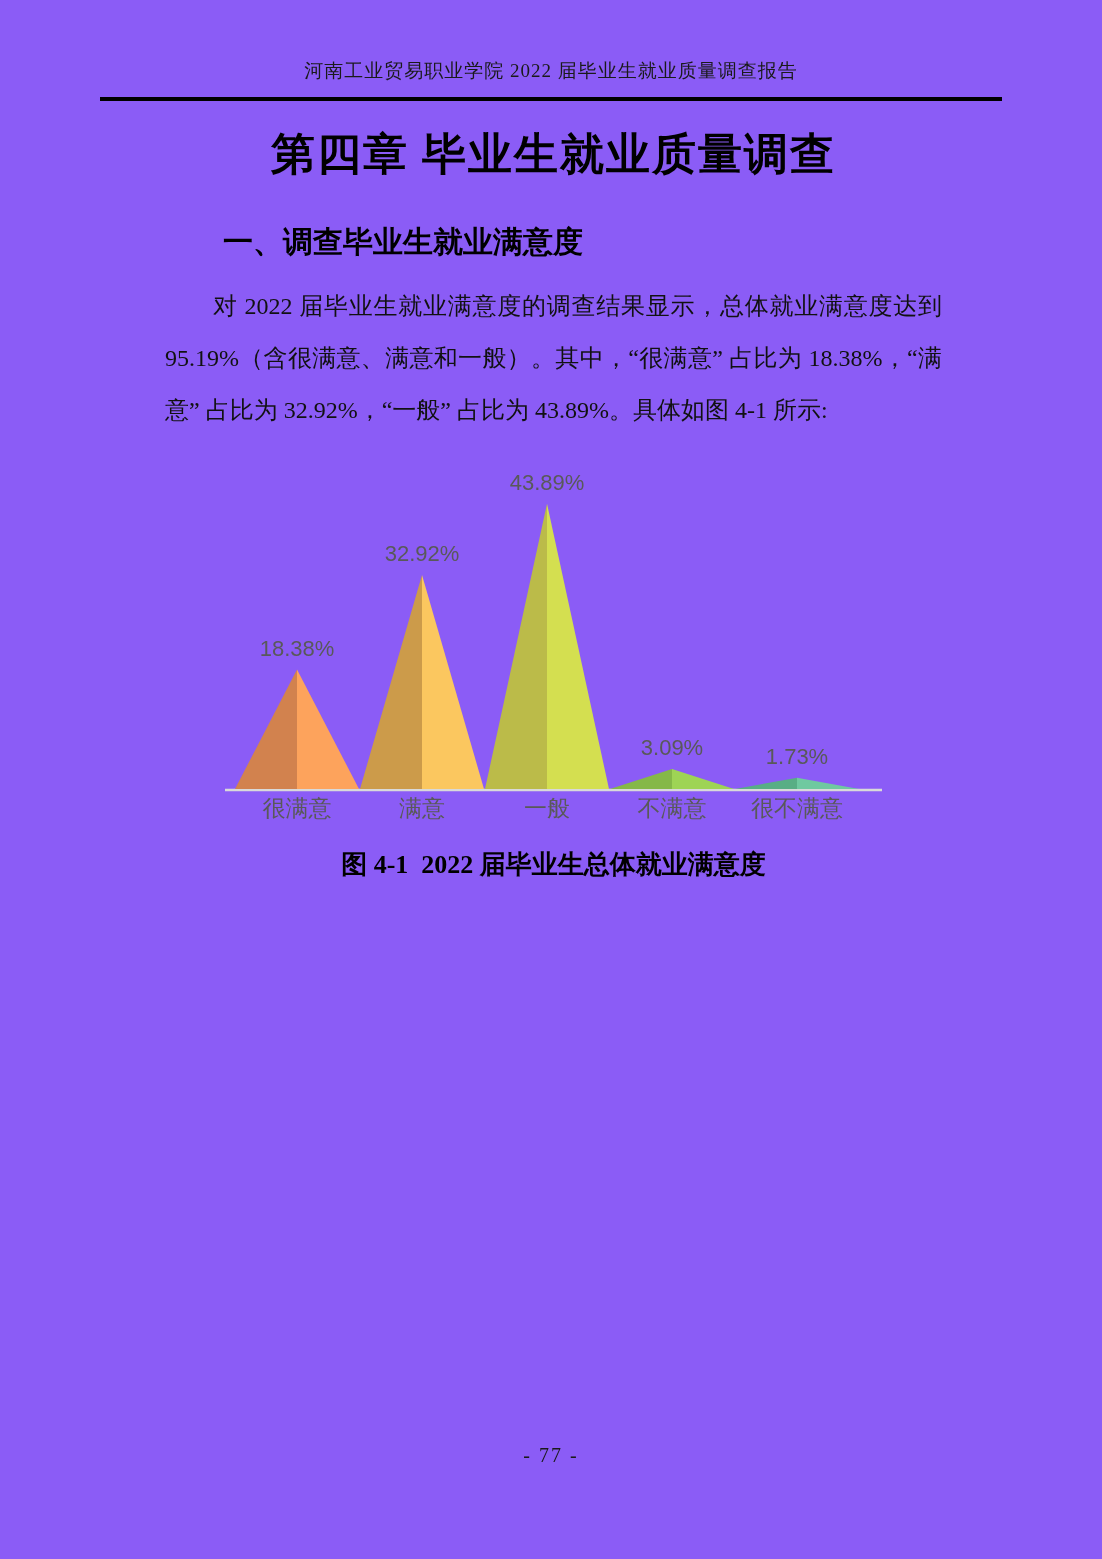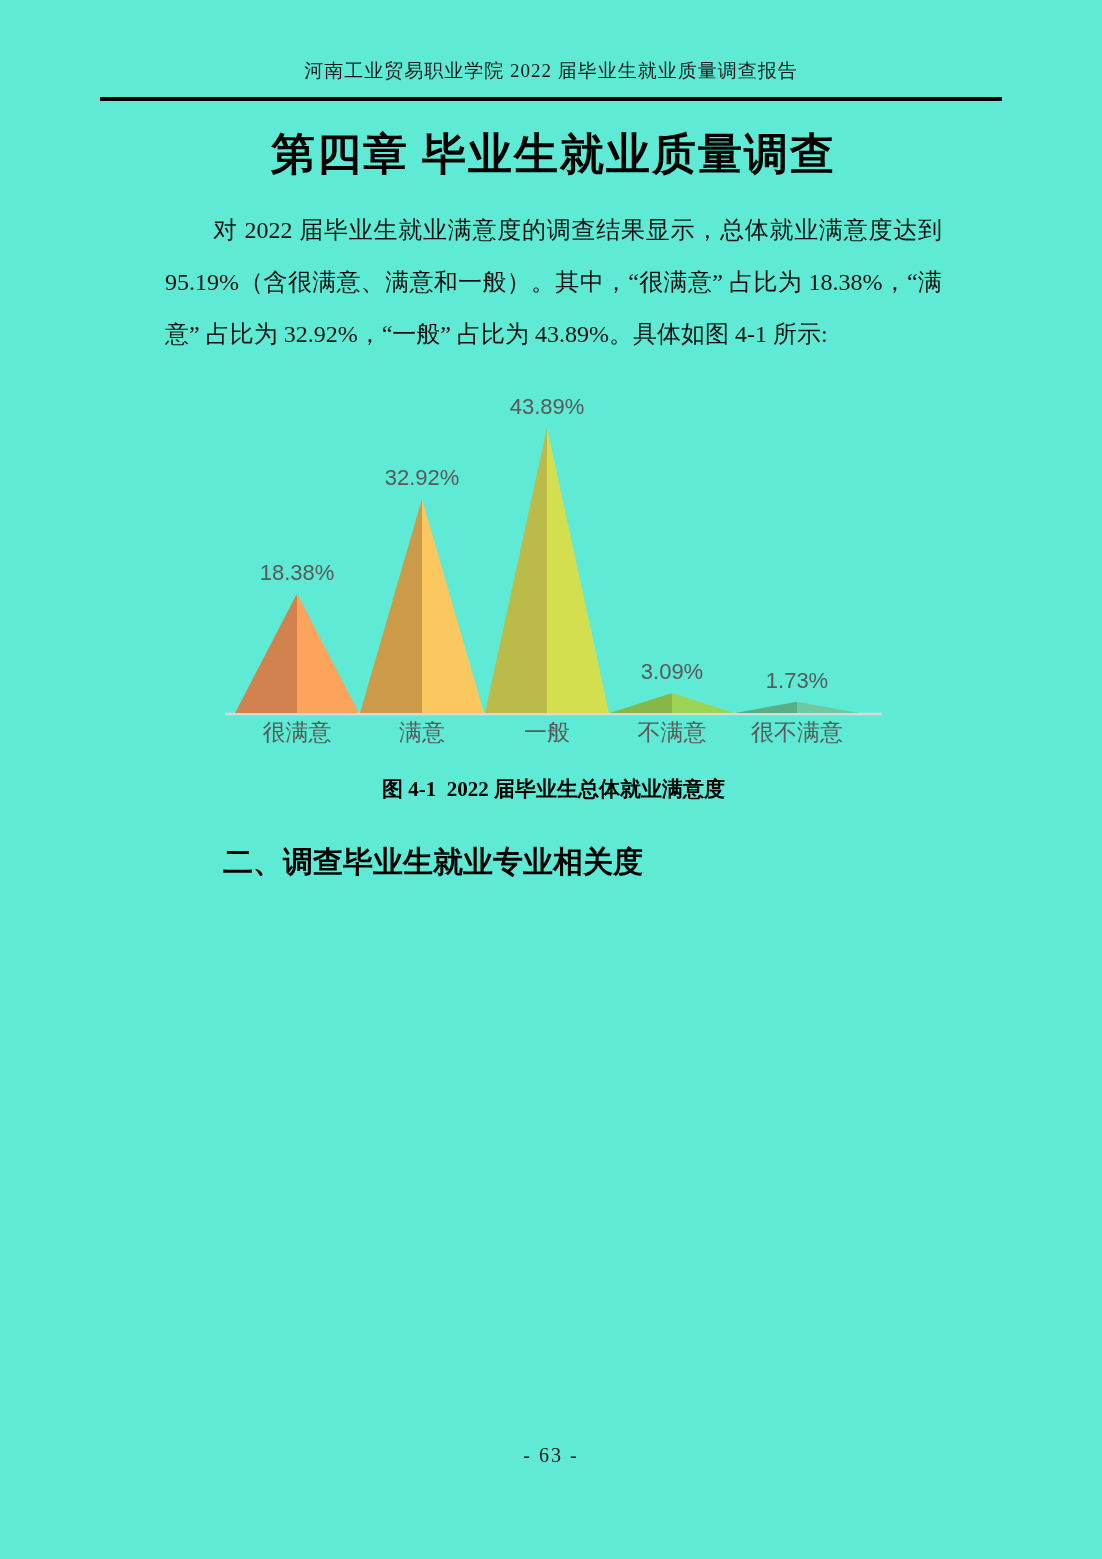"河南工业贸易职业学院 2022 届毕业生就业质量调查报告" .page { background: #5eead4 -> #8b5cf6 }
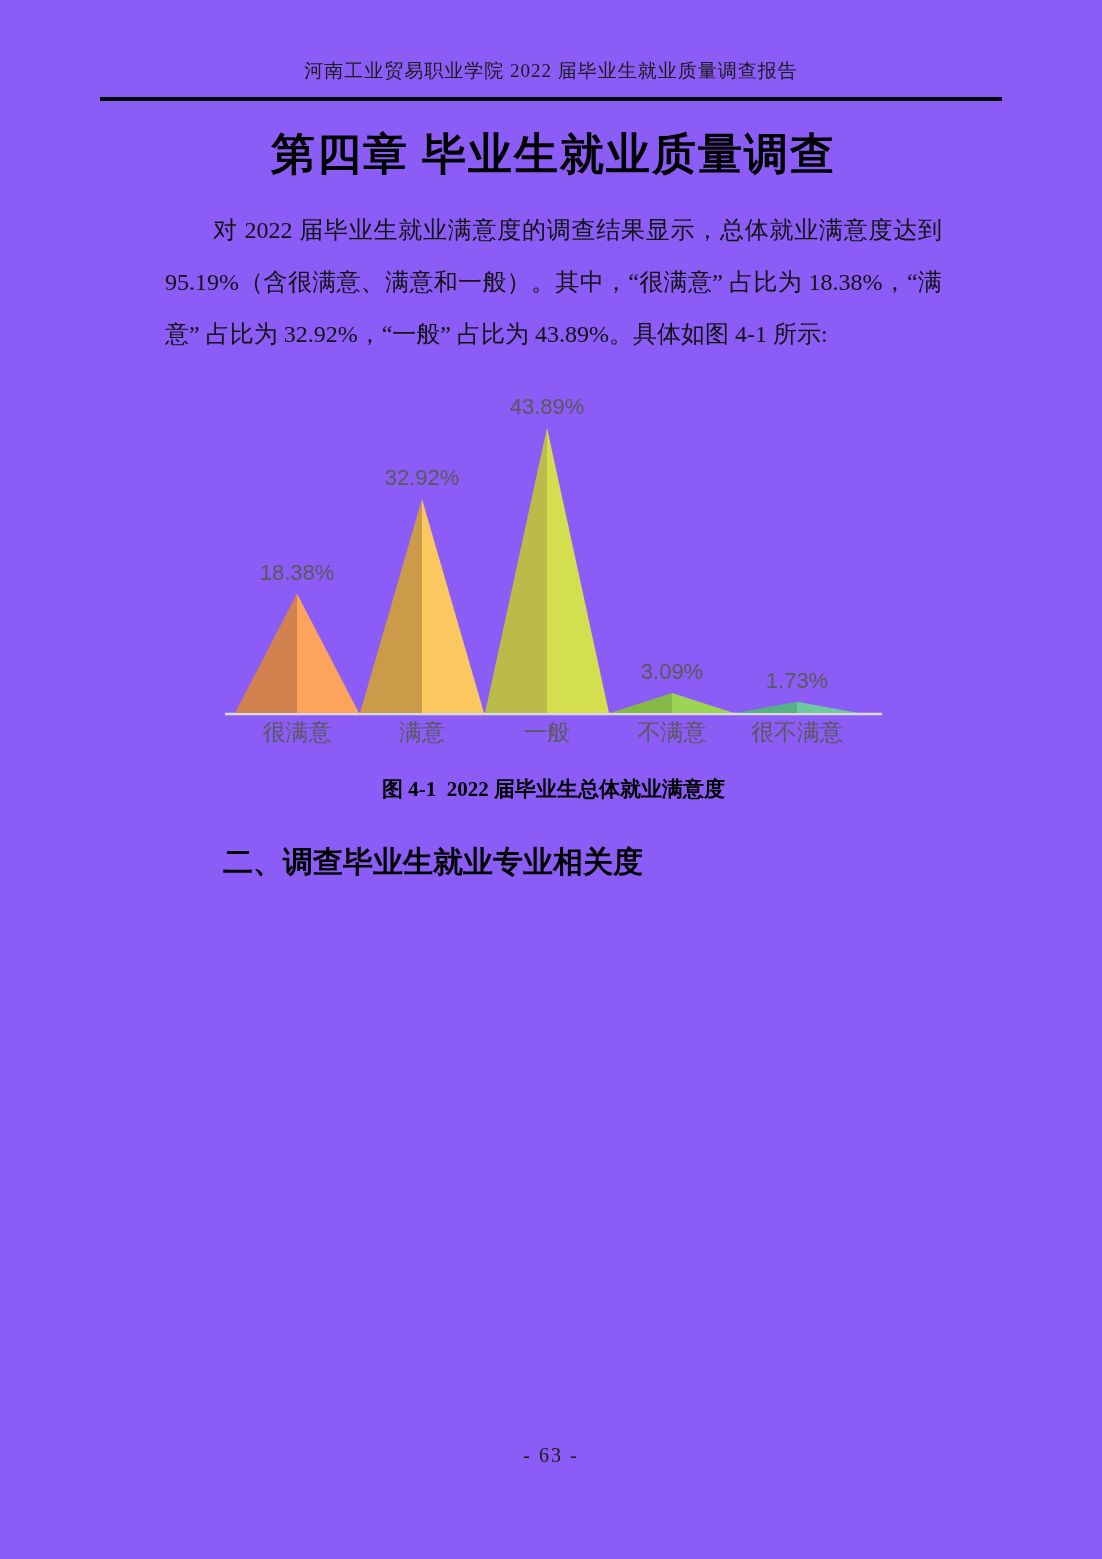"一、调查毕业生就业满意度" h2.section-heading { html: none -> <h2>一、调查毕业生就业满意度</h2> }
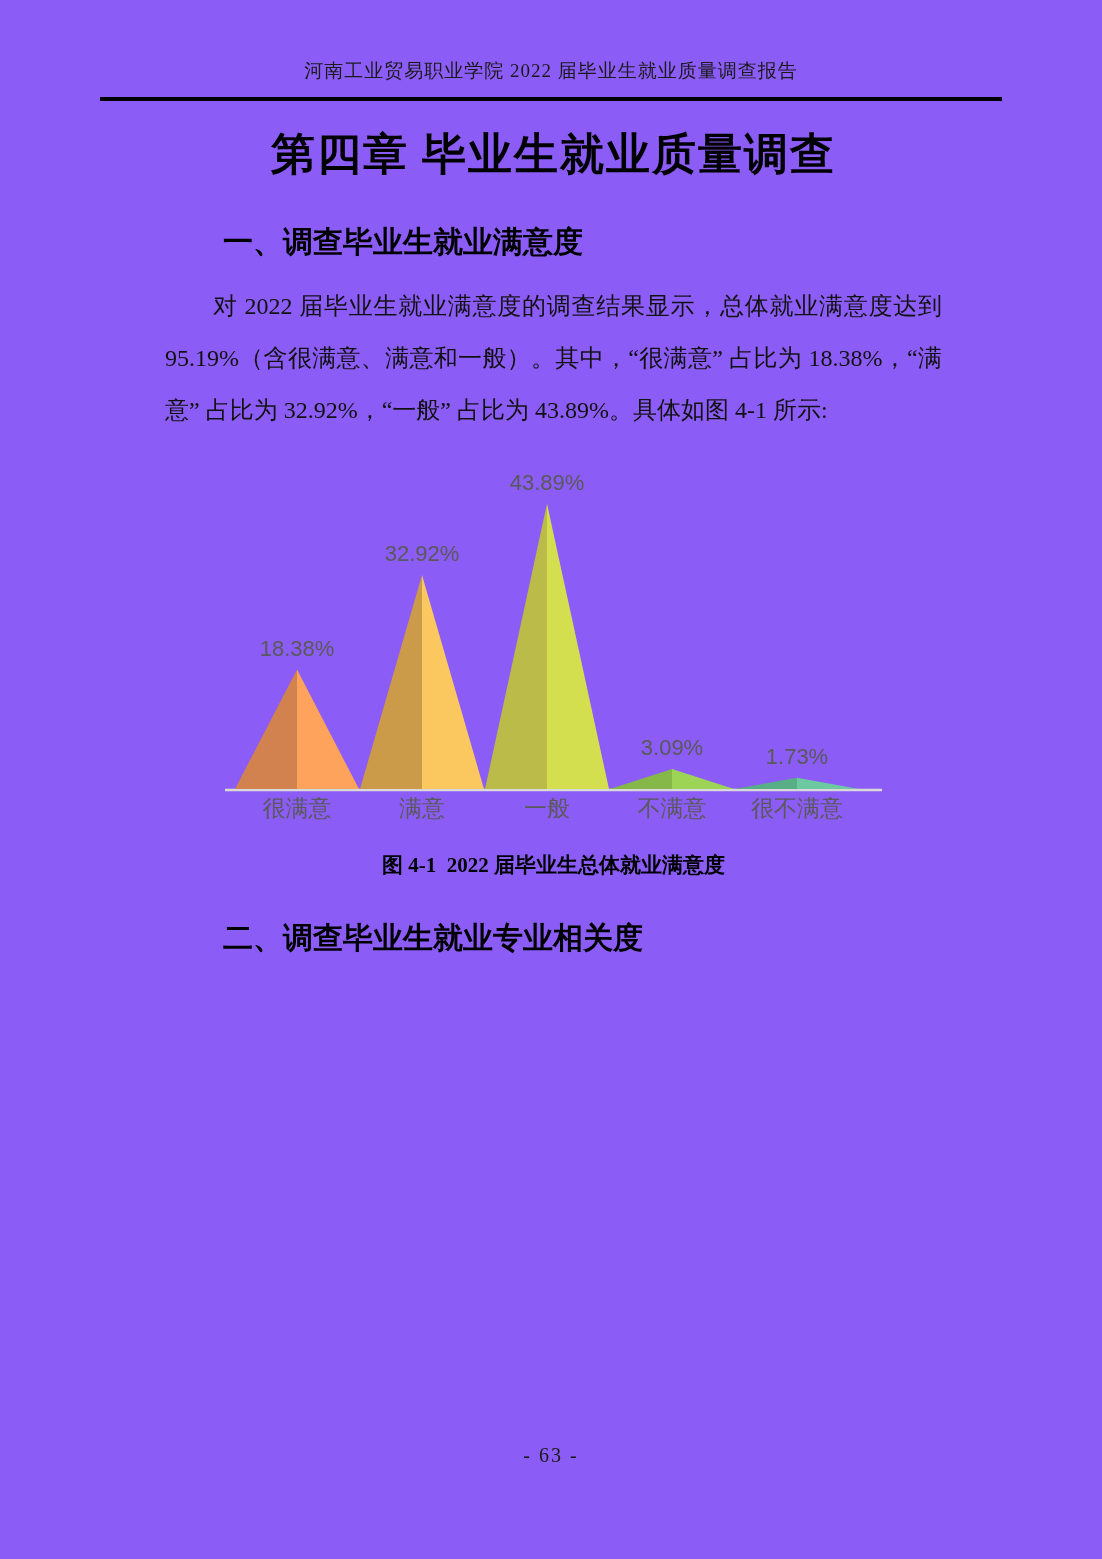"图 4-1 2022 届毕业生总体就业满意度" .figure-caption { font-size: 21px -> 26px }
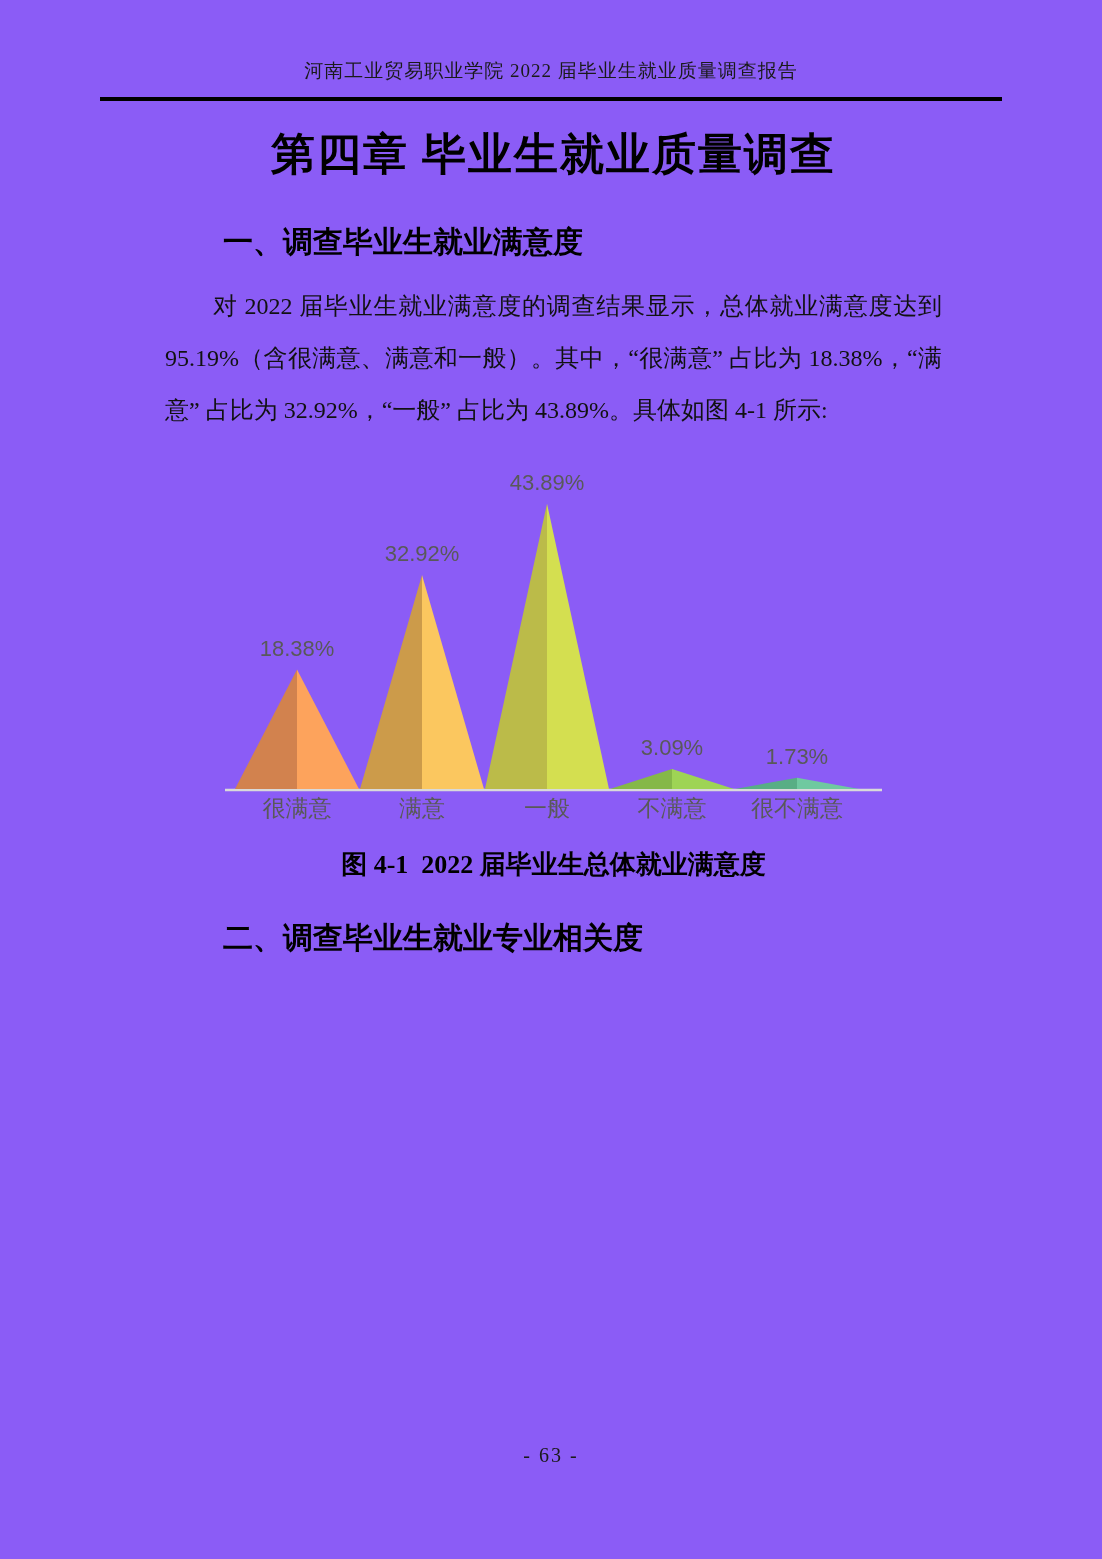"二、调查毕业生就业专业相关度" h2.section-heading { html: <h2>二、调查毕业生就业专业相关度</h2> -> none }
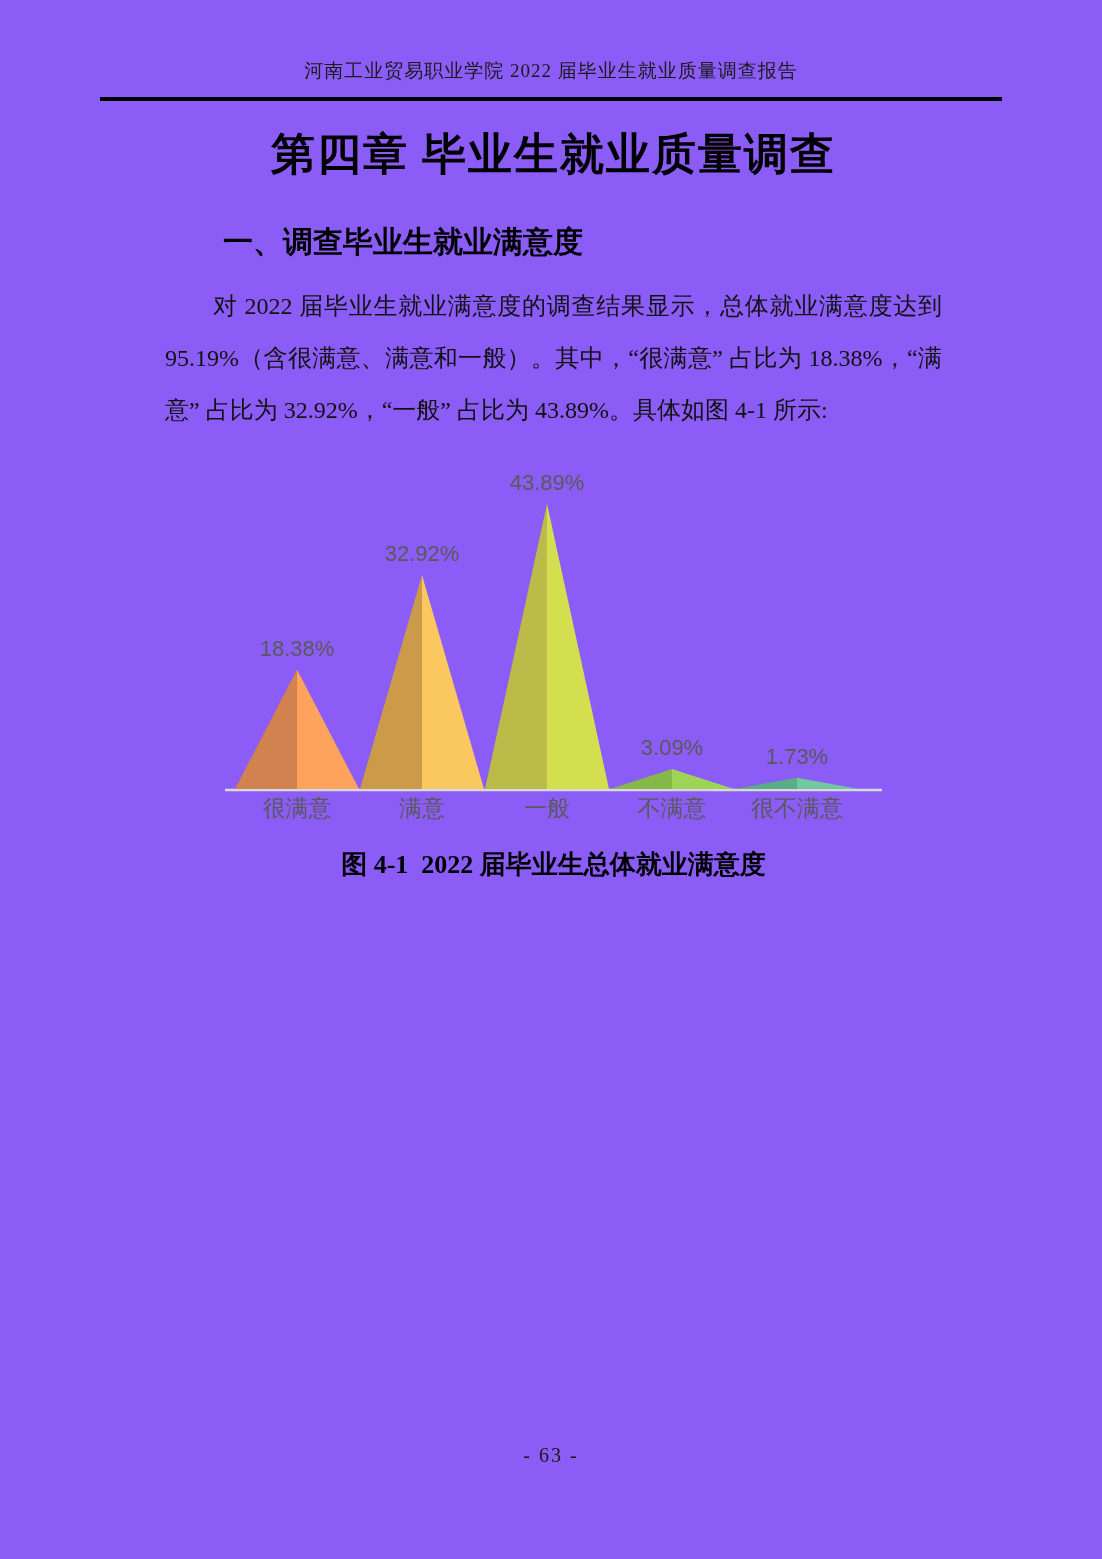"- 63 -" div.page-number { text: 63 -> 77 }
